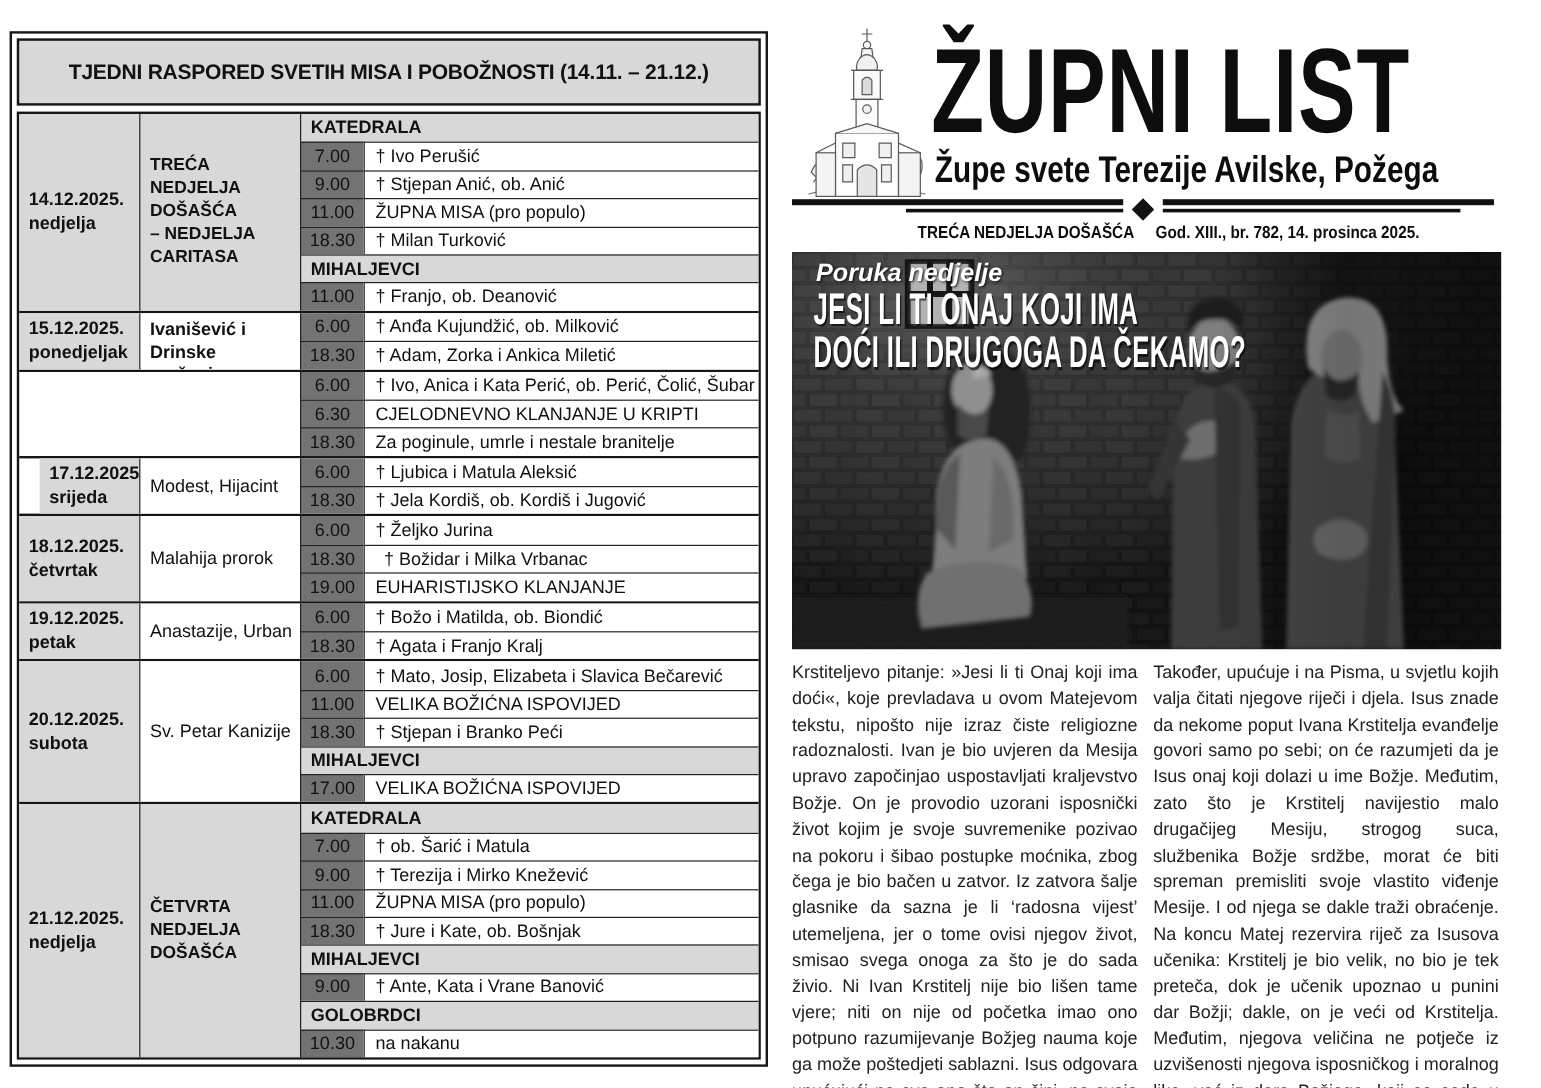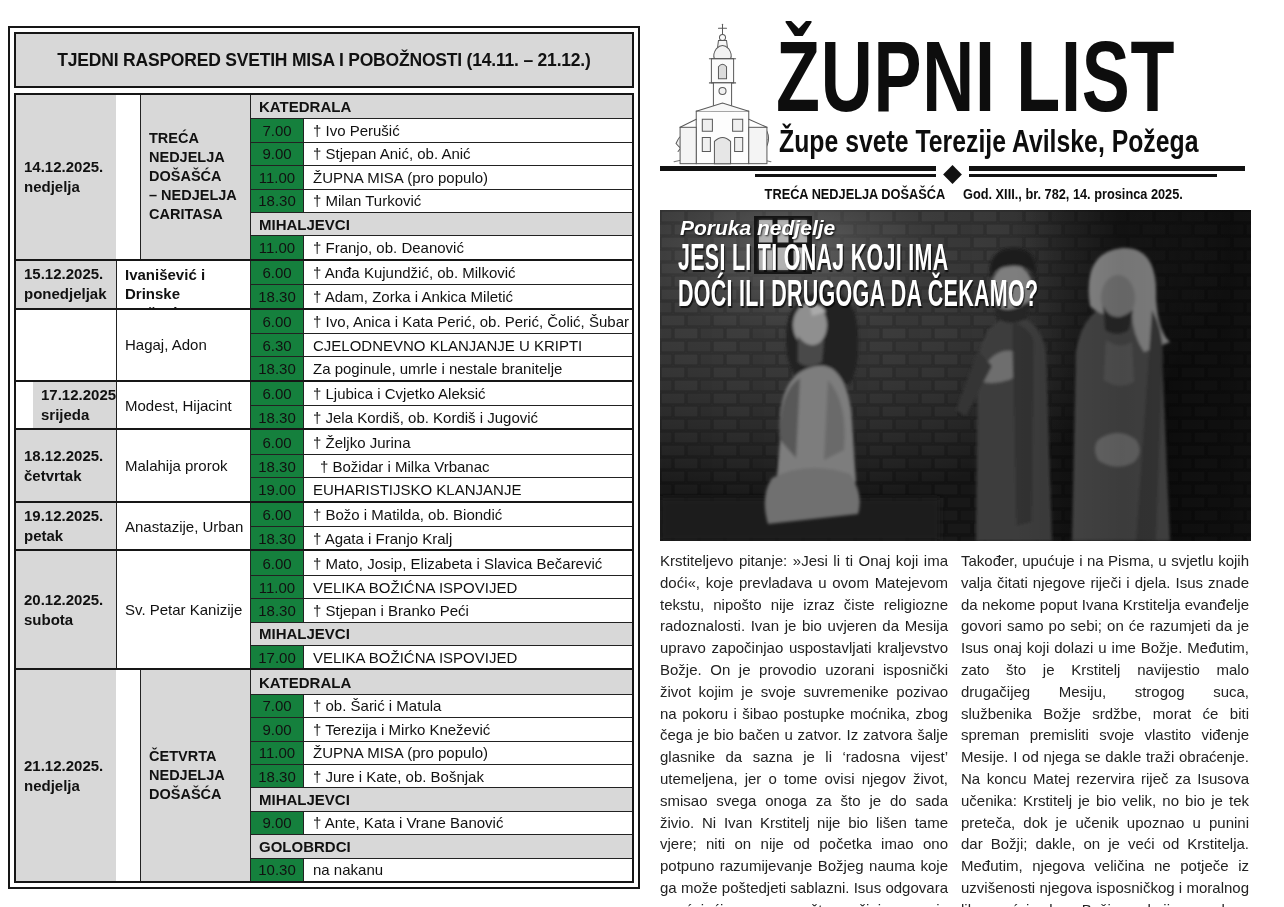"TREĆA NEDJELJA" .day.hl .feast { margin-left: 24px -> none }
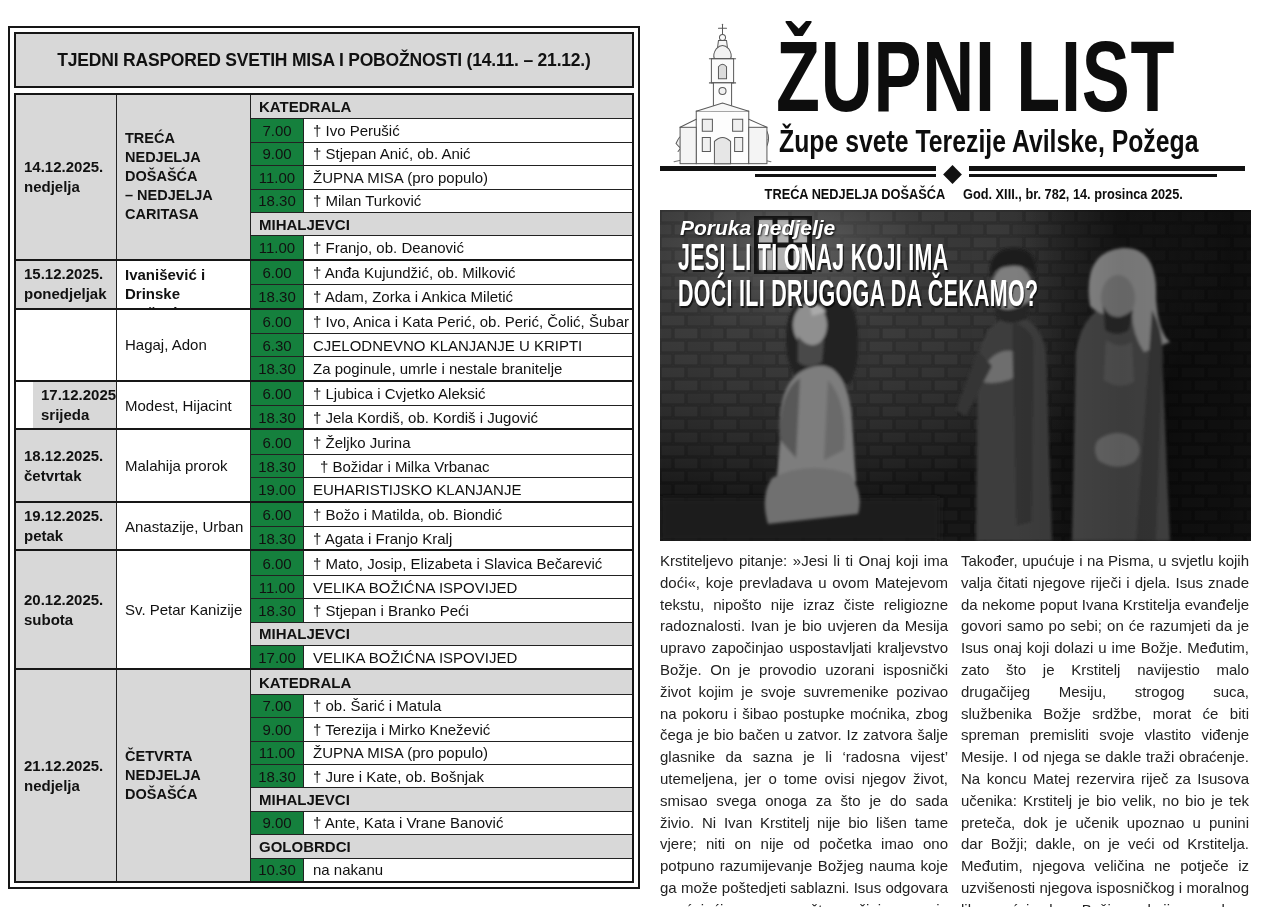"7.00" .time { background: #15803d -> #737373 }
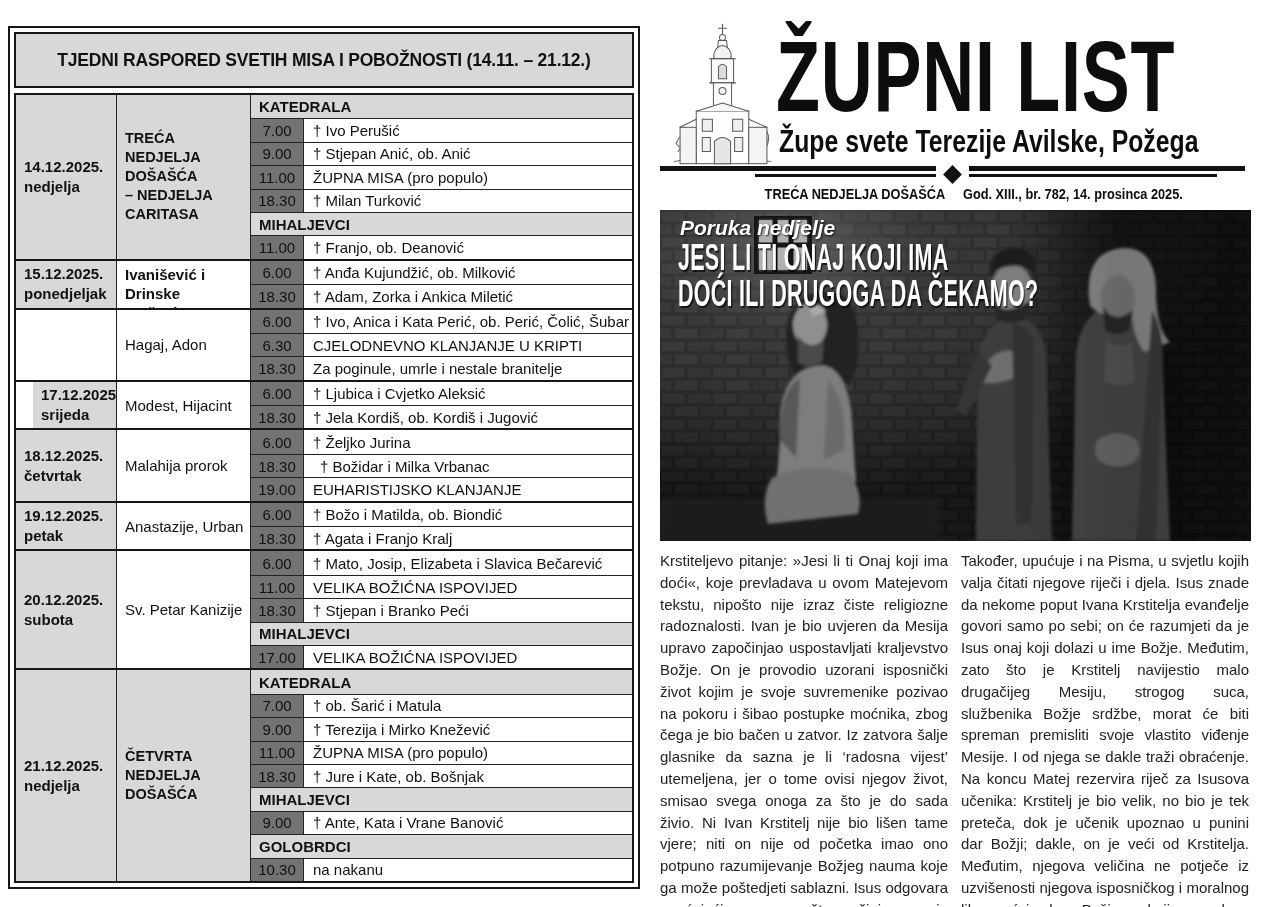"Hagaj, Adon" div.c { html: <div>Hagaj, Adon</div> -> none }
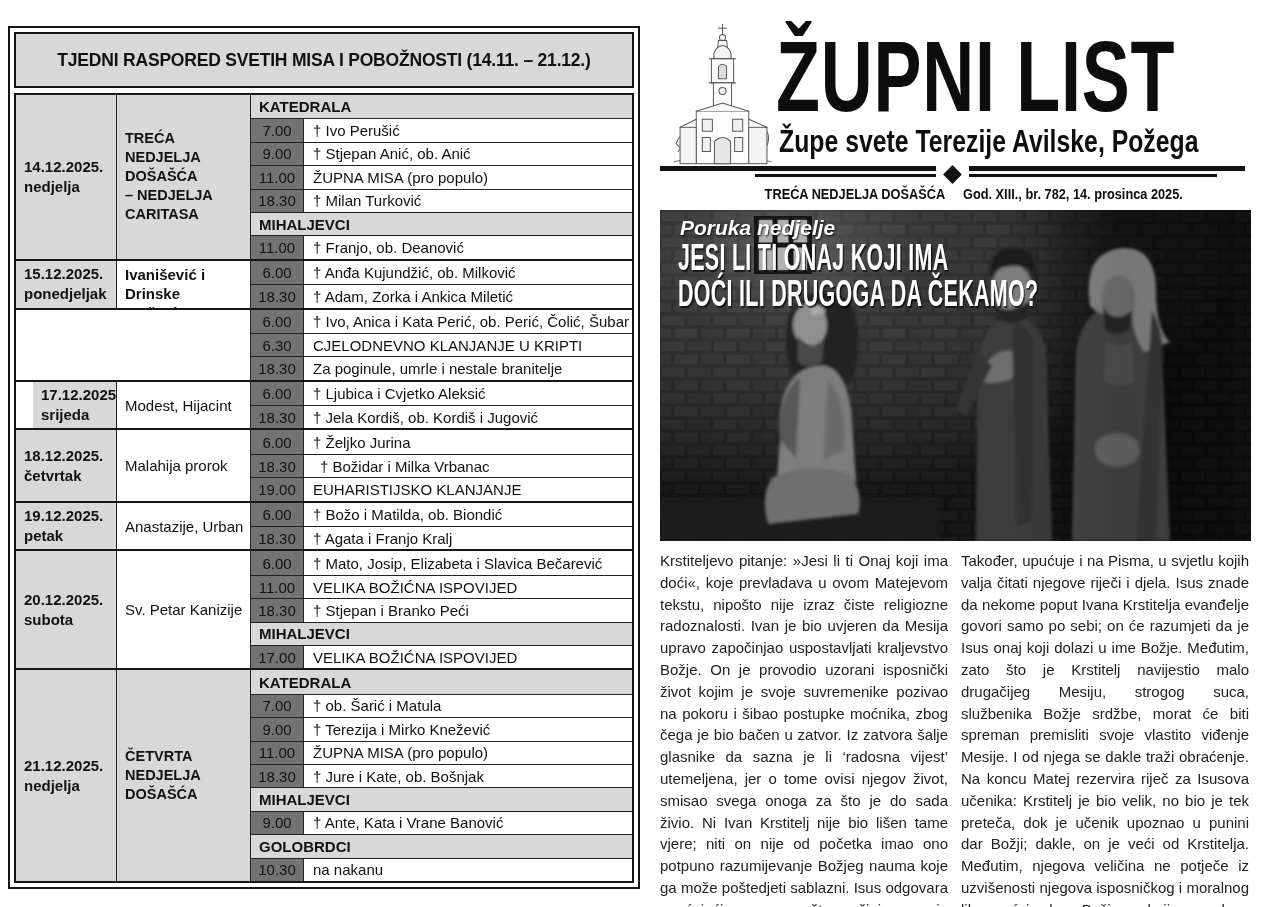"† Ljubica i Cvjetko Aleksić" div.c { text: Cvjetko -> Matula }
